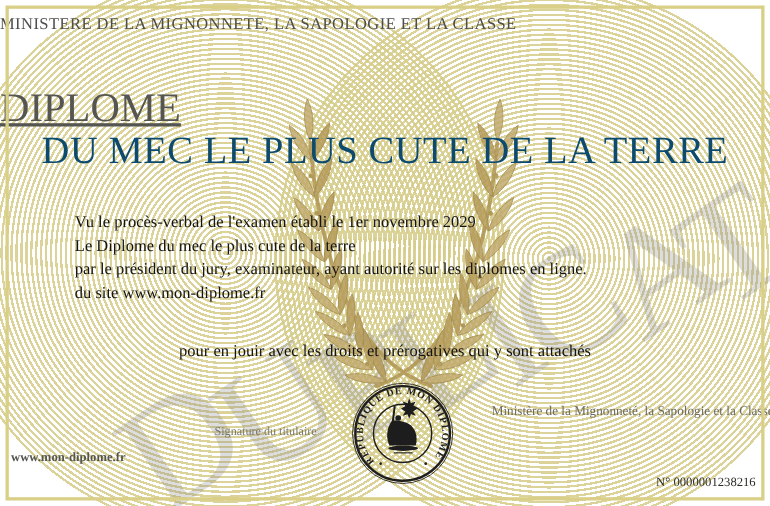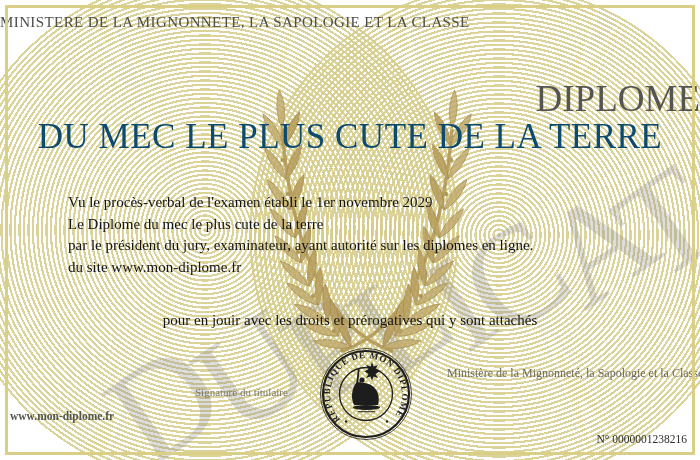"DIPLOME" .title1 { text-align: right -> left; text-decoration: none -> underline }
